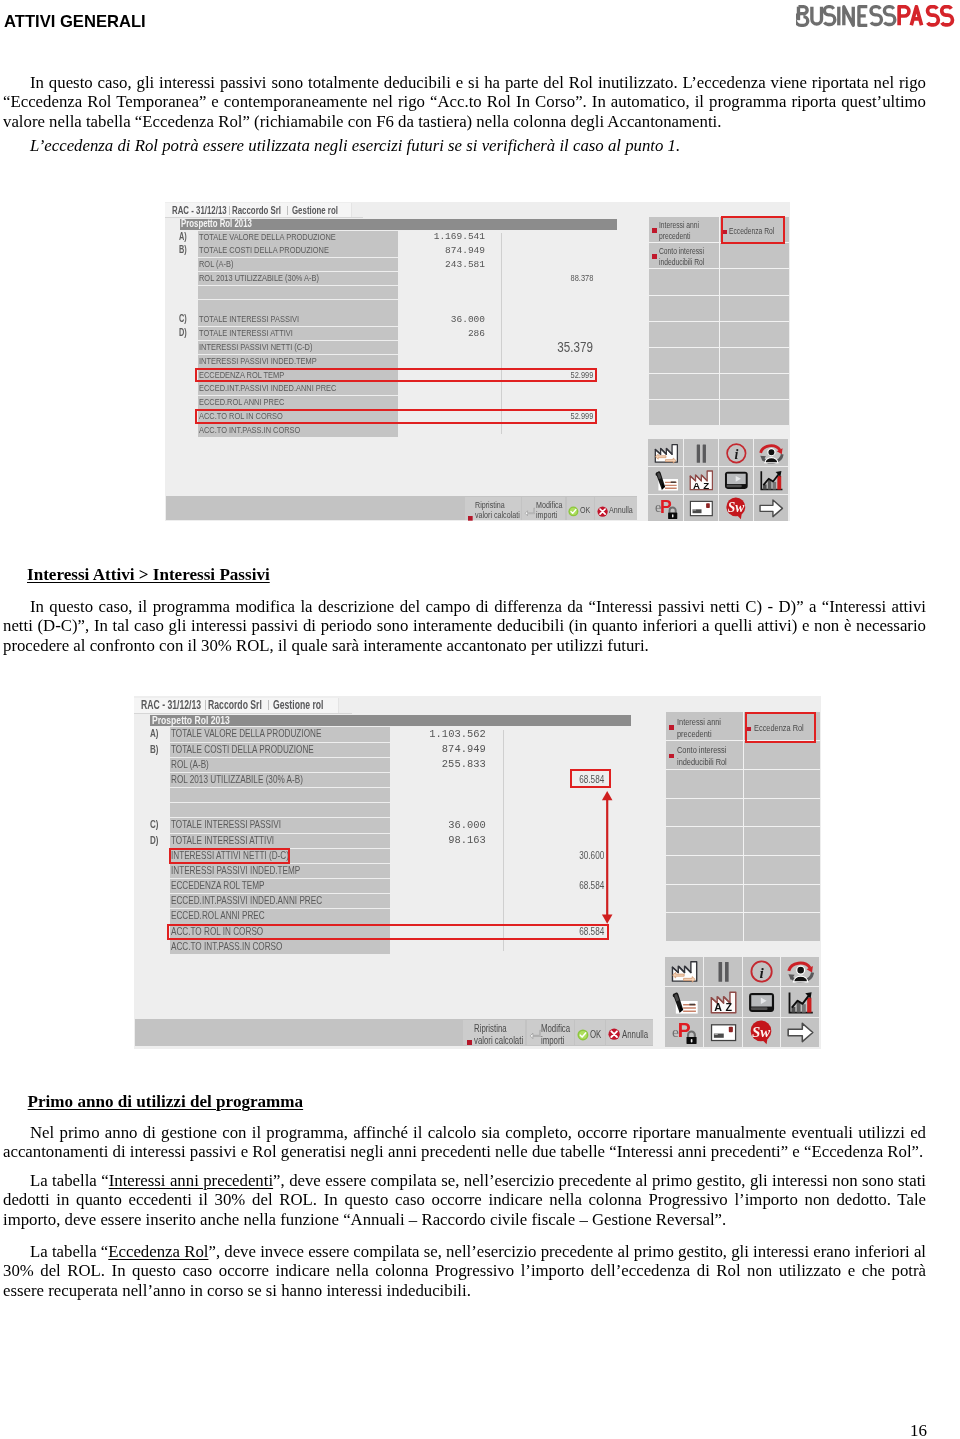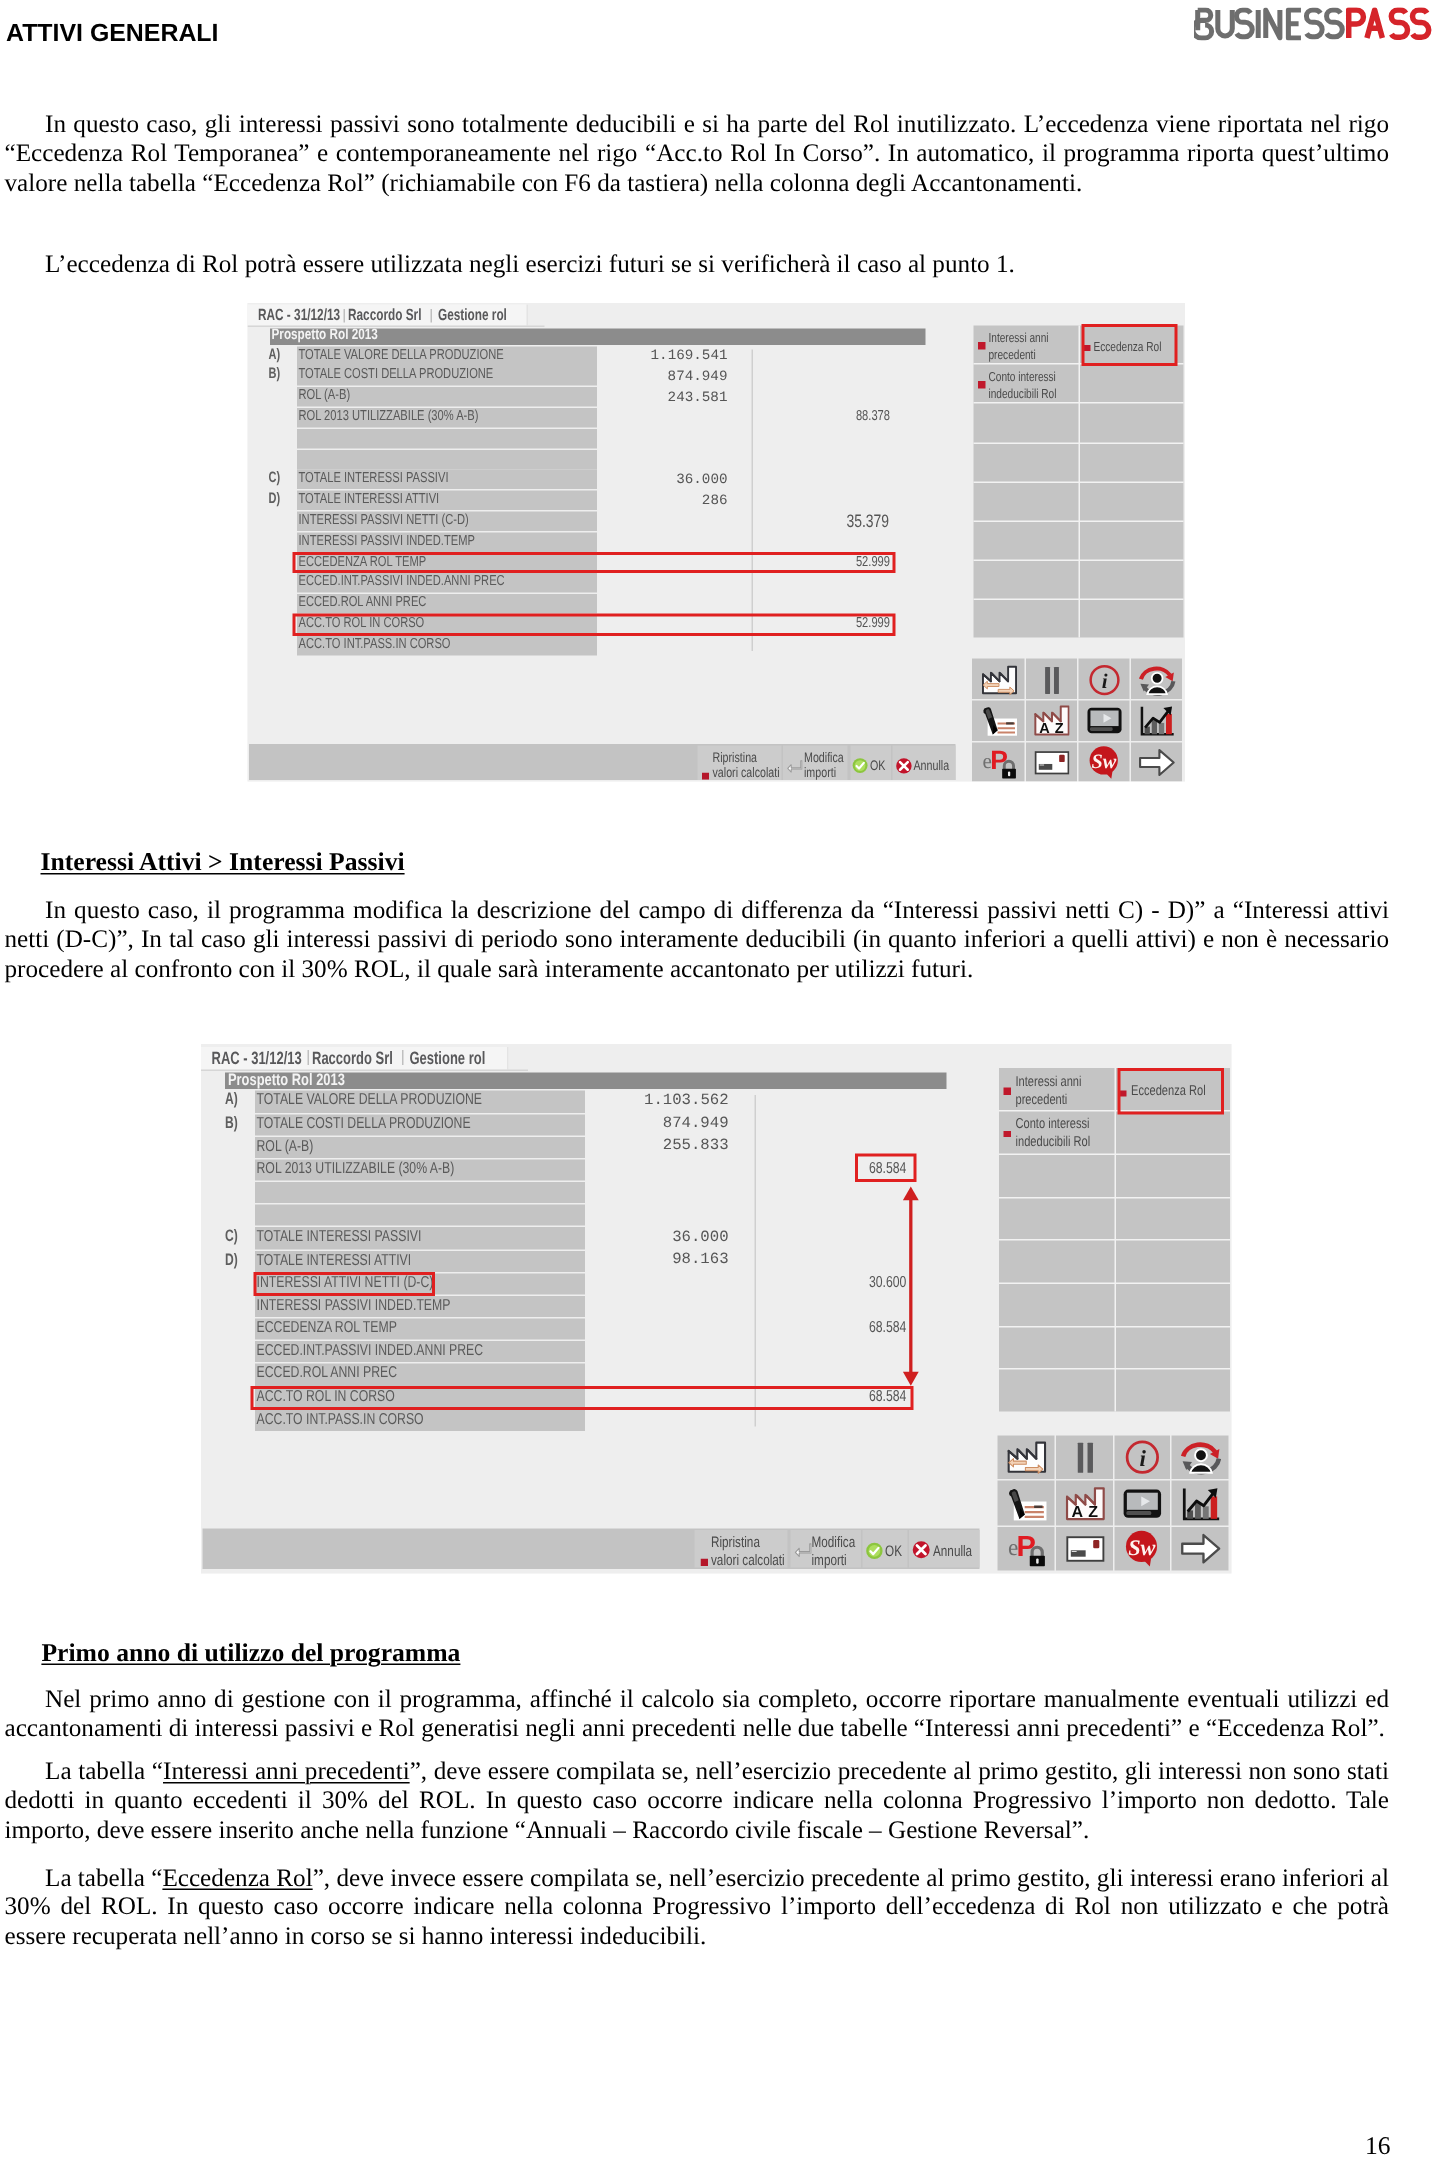"L’eccedenza di Rol potrà essere" div.txt { font-style: none -> italic; top: 166px -> 136px }
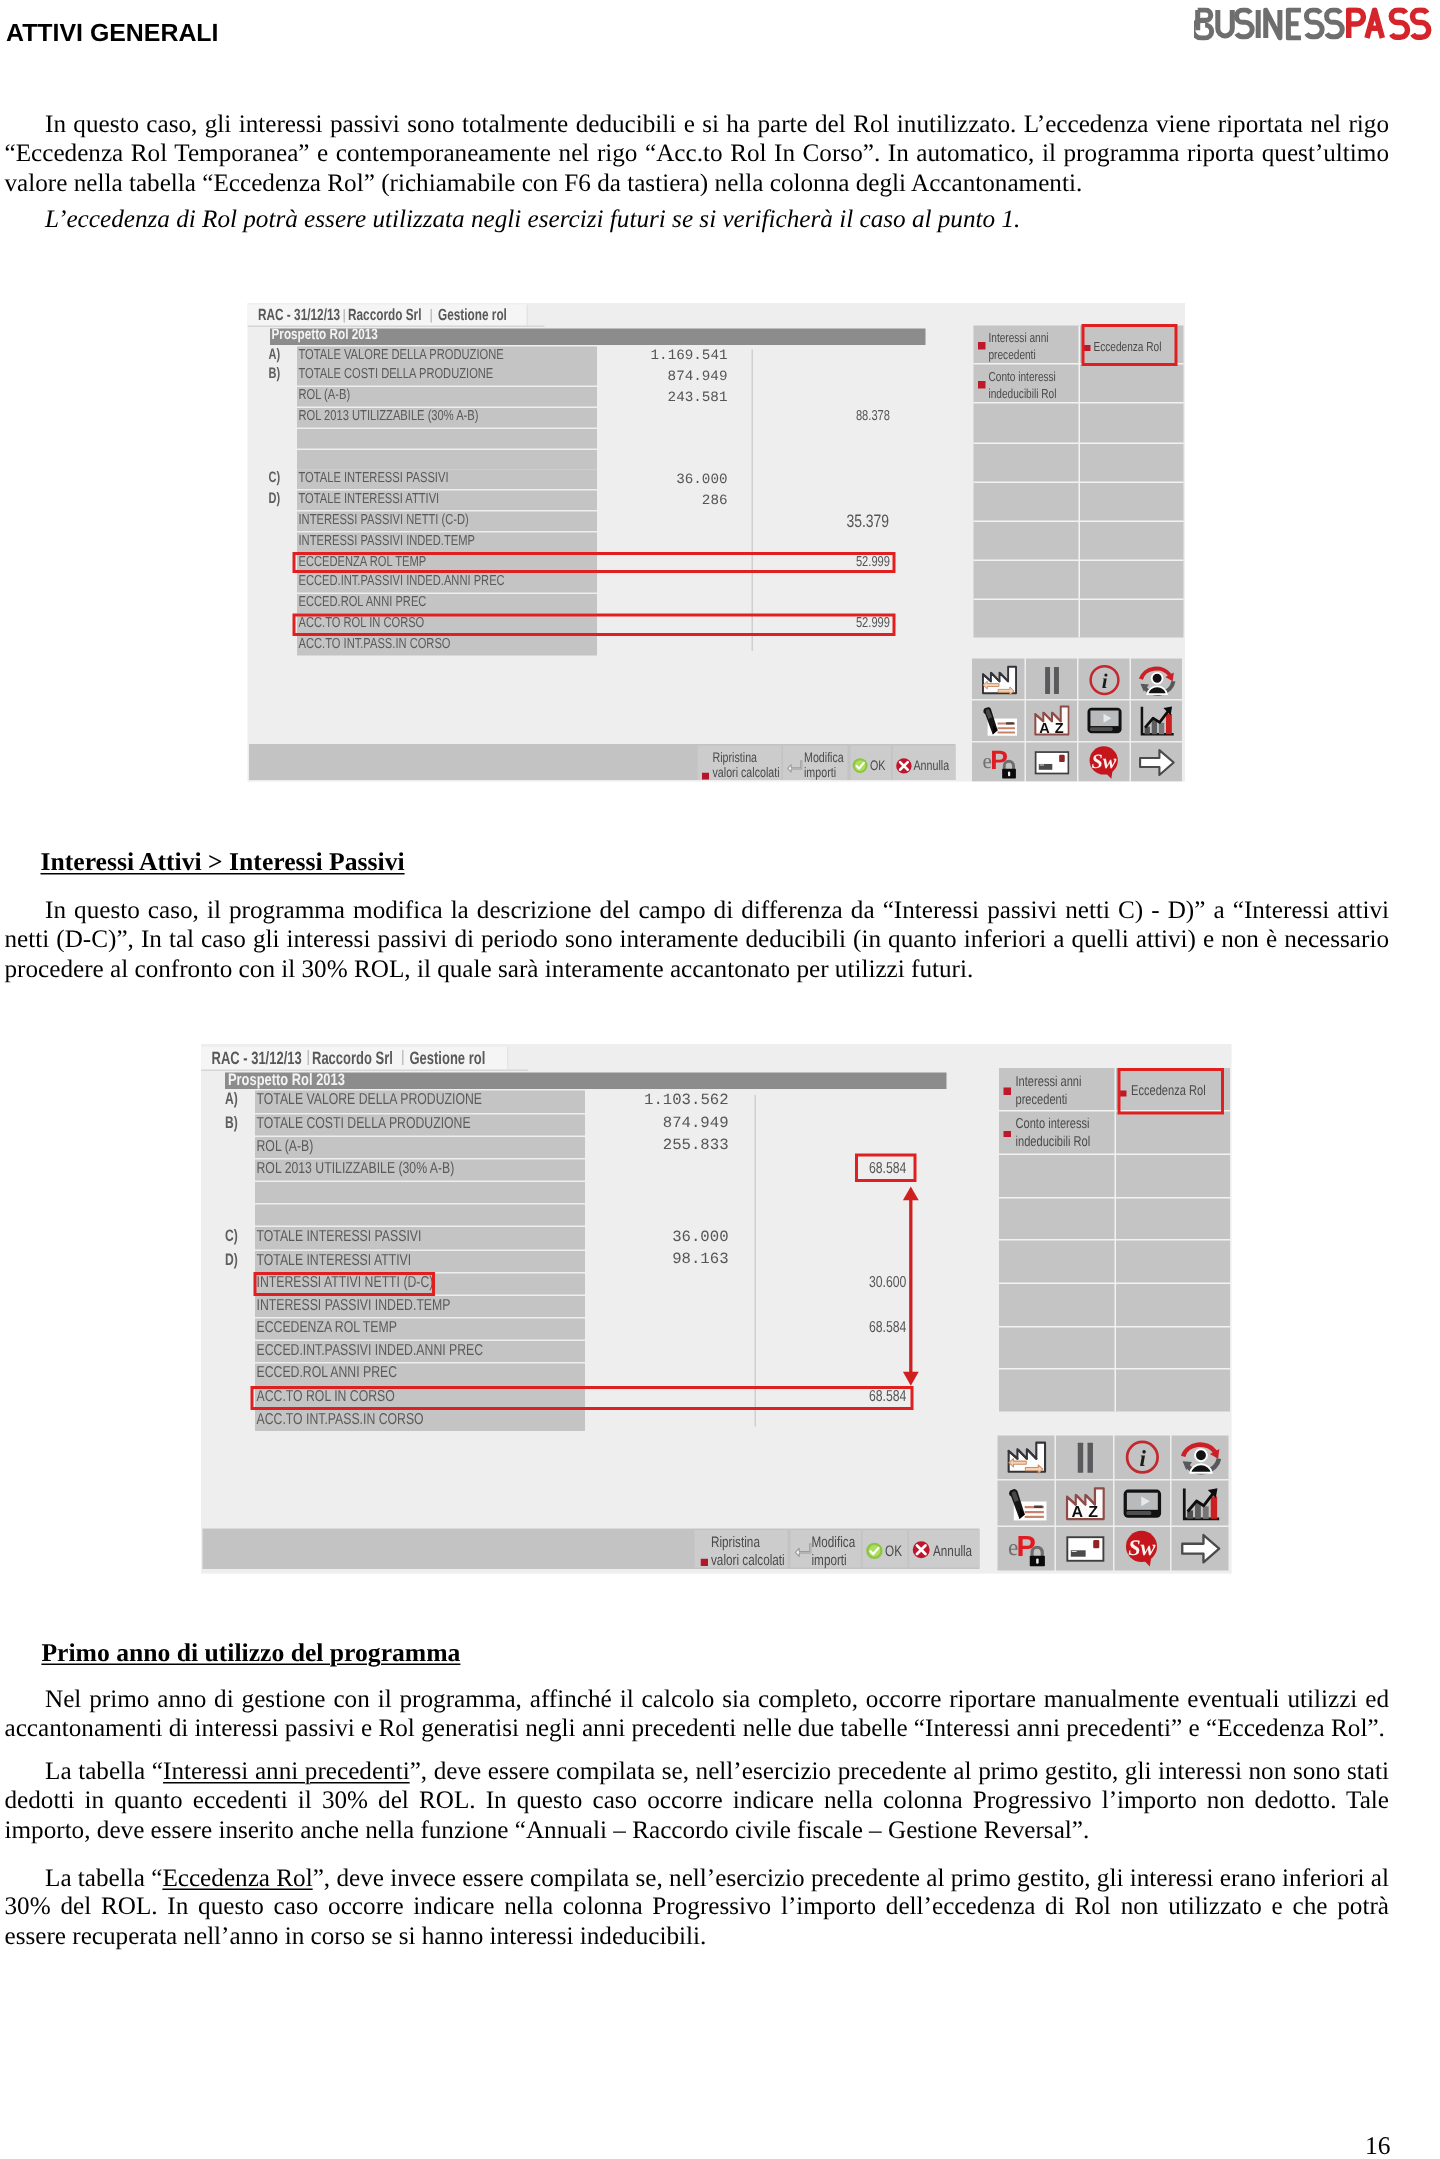"35.379" div.val2 { font-size: 12px -> 15px }
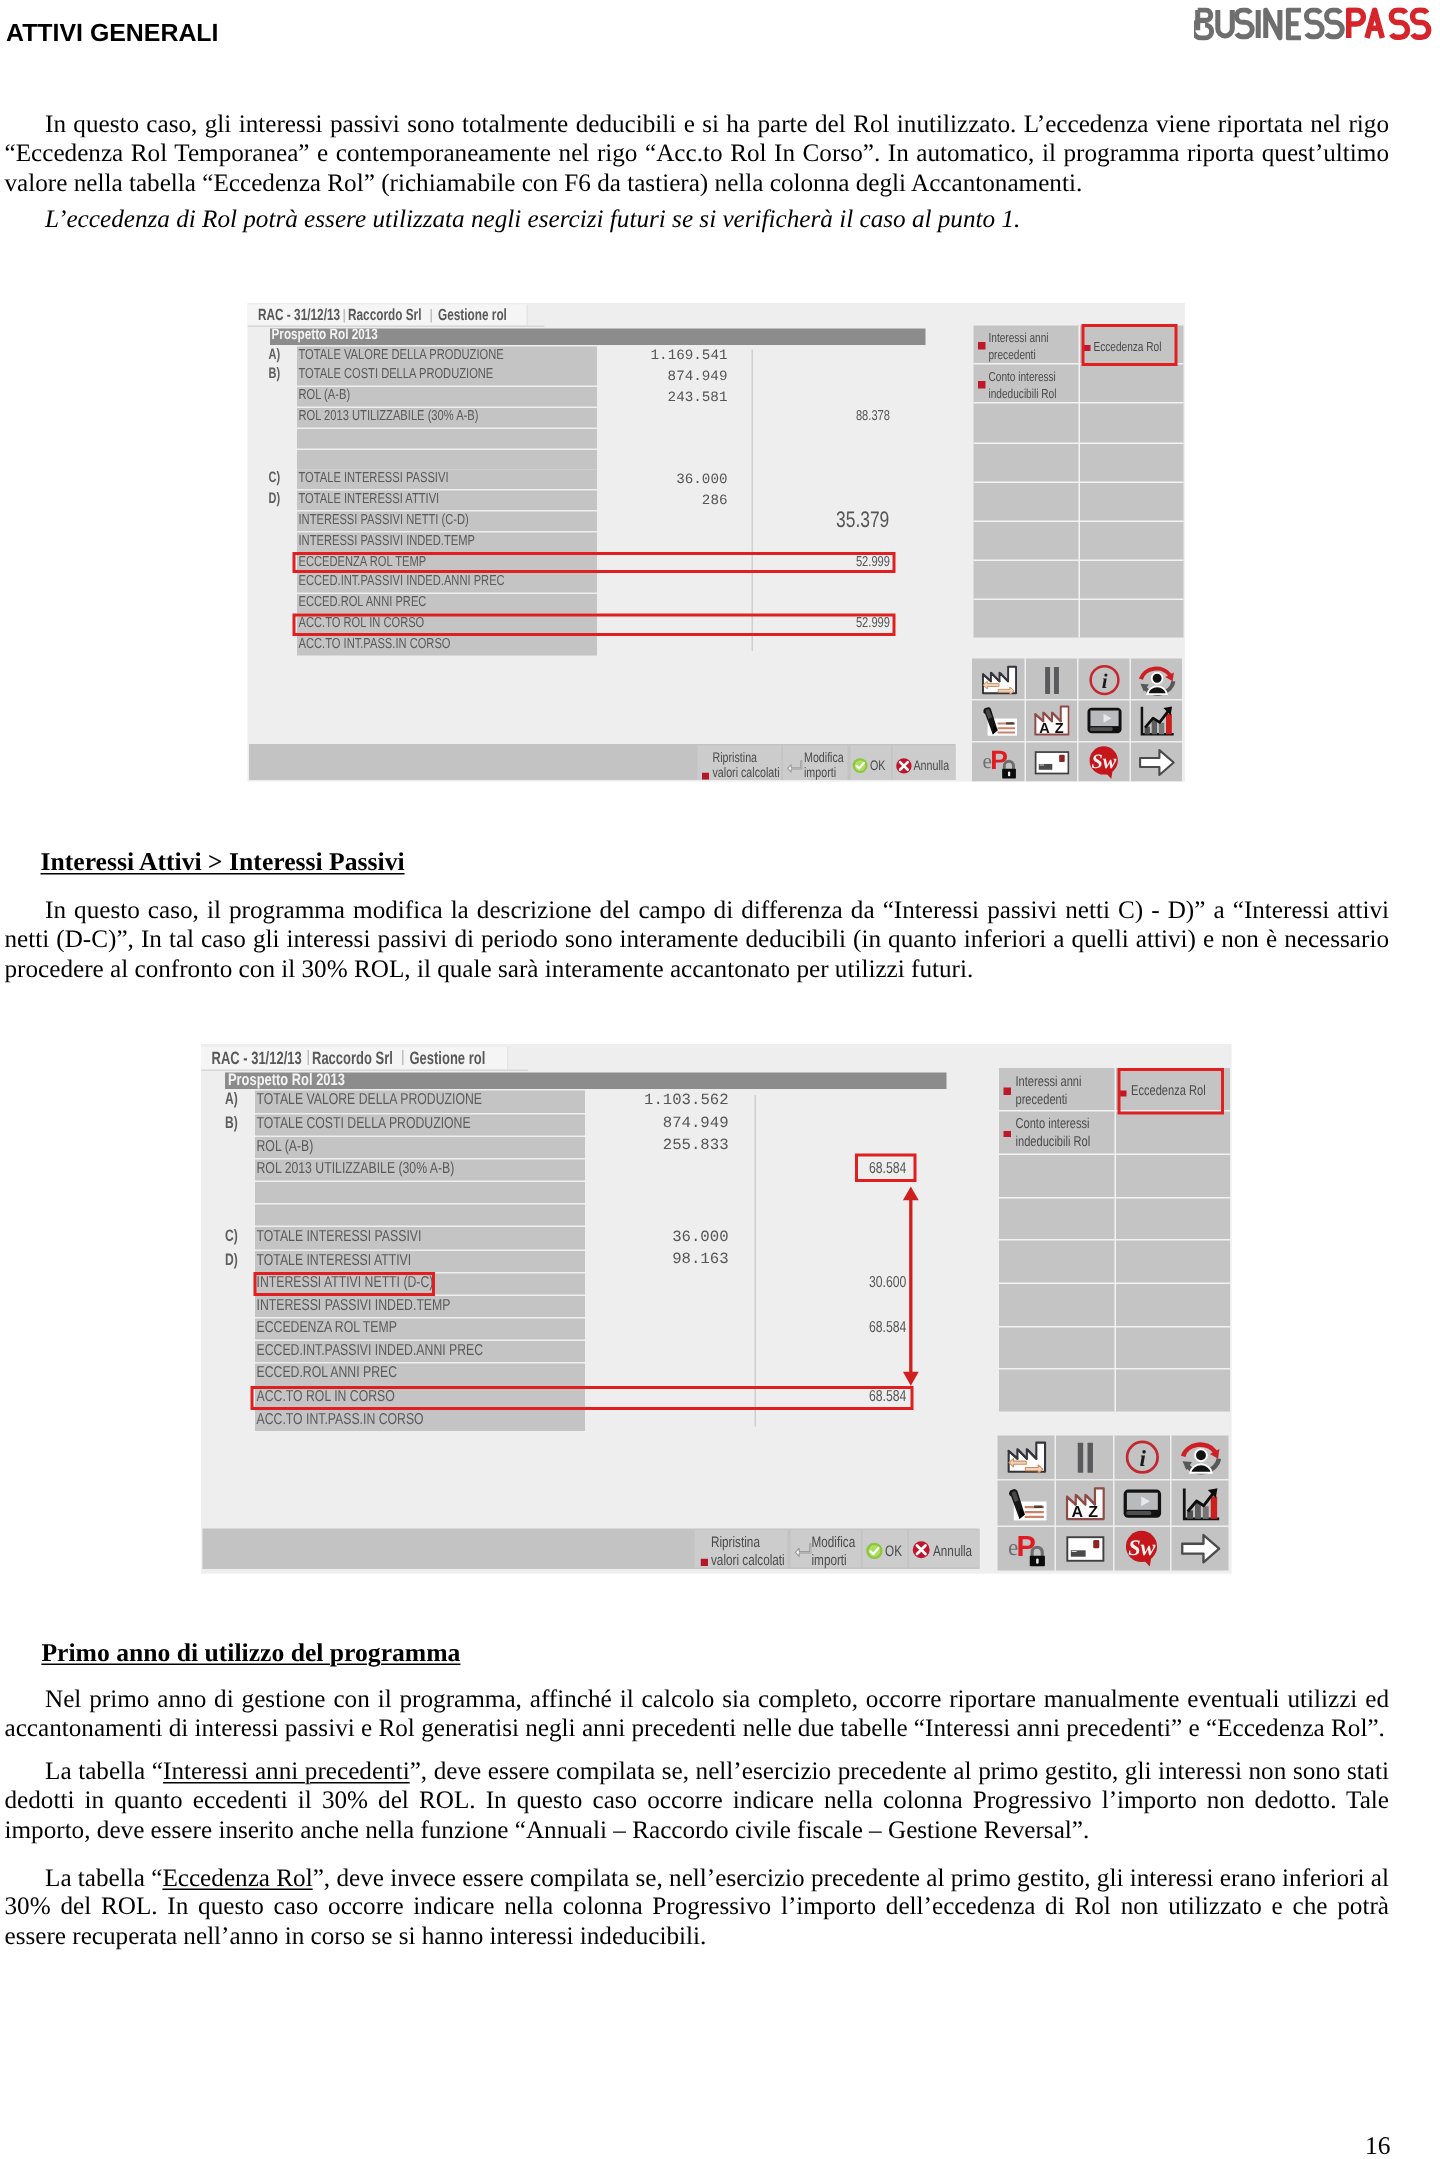"Primo anno di utilizzo del" div.h-sec { text: utilizzo -> utilizzi }
